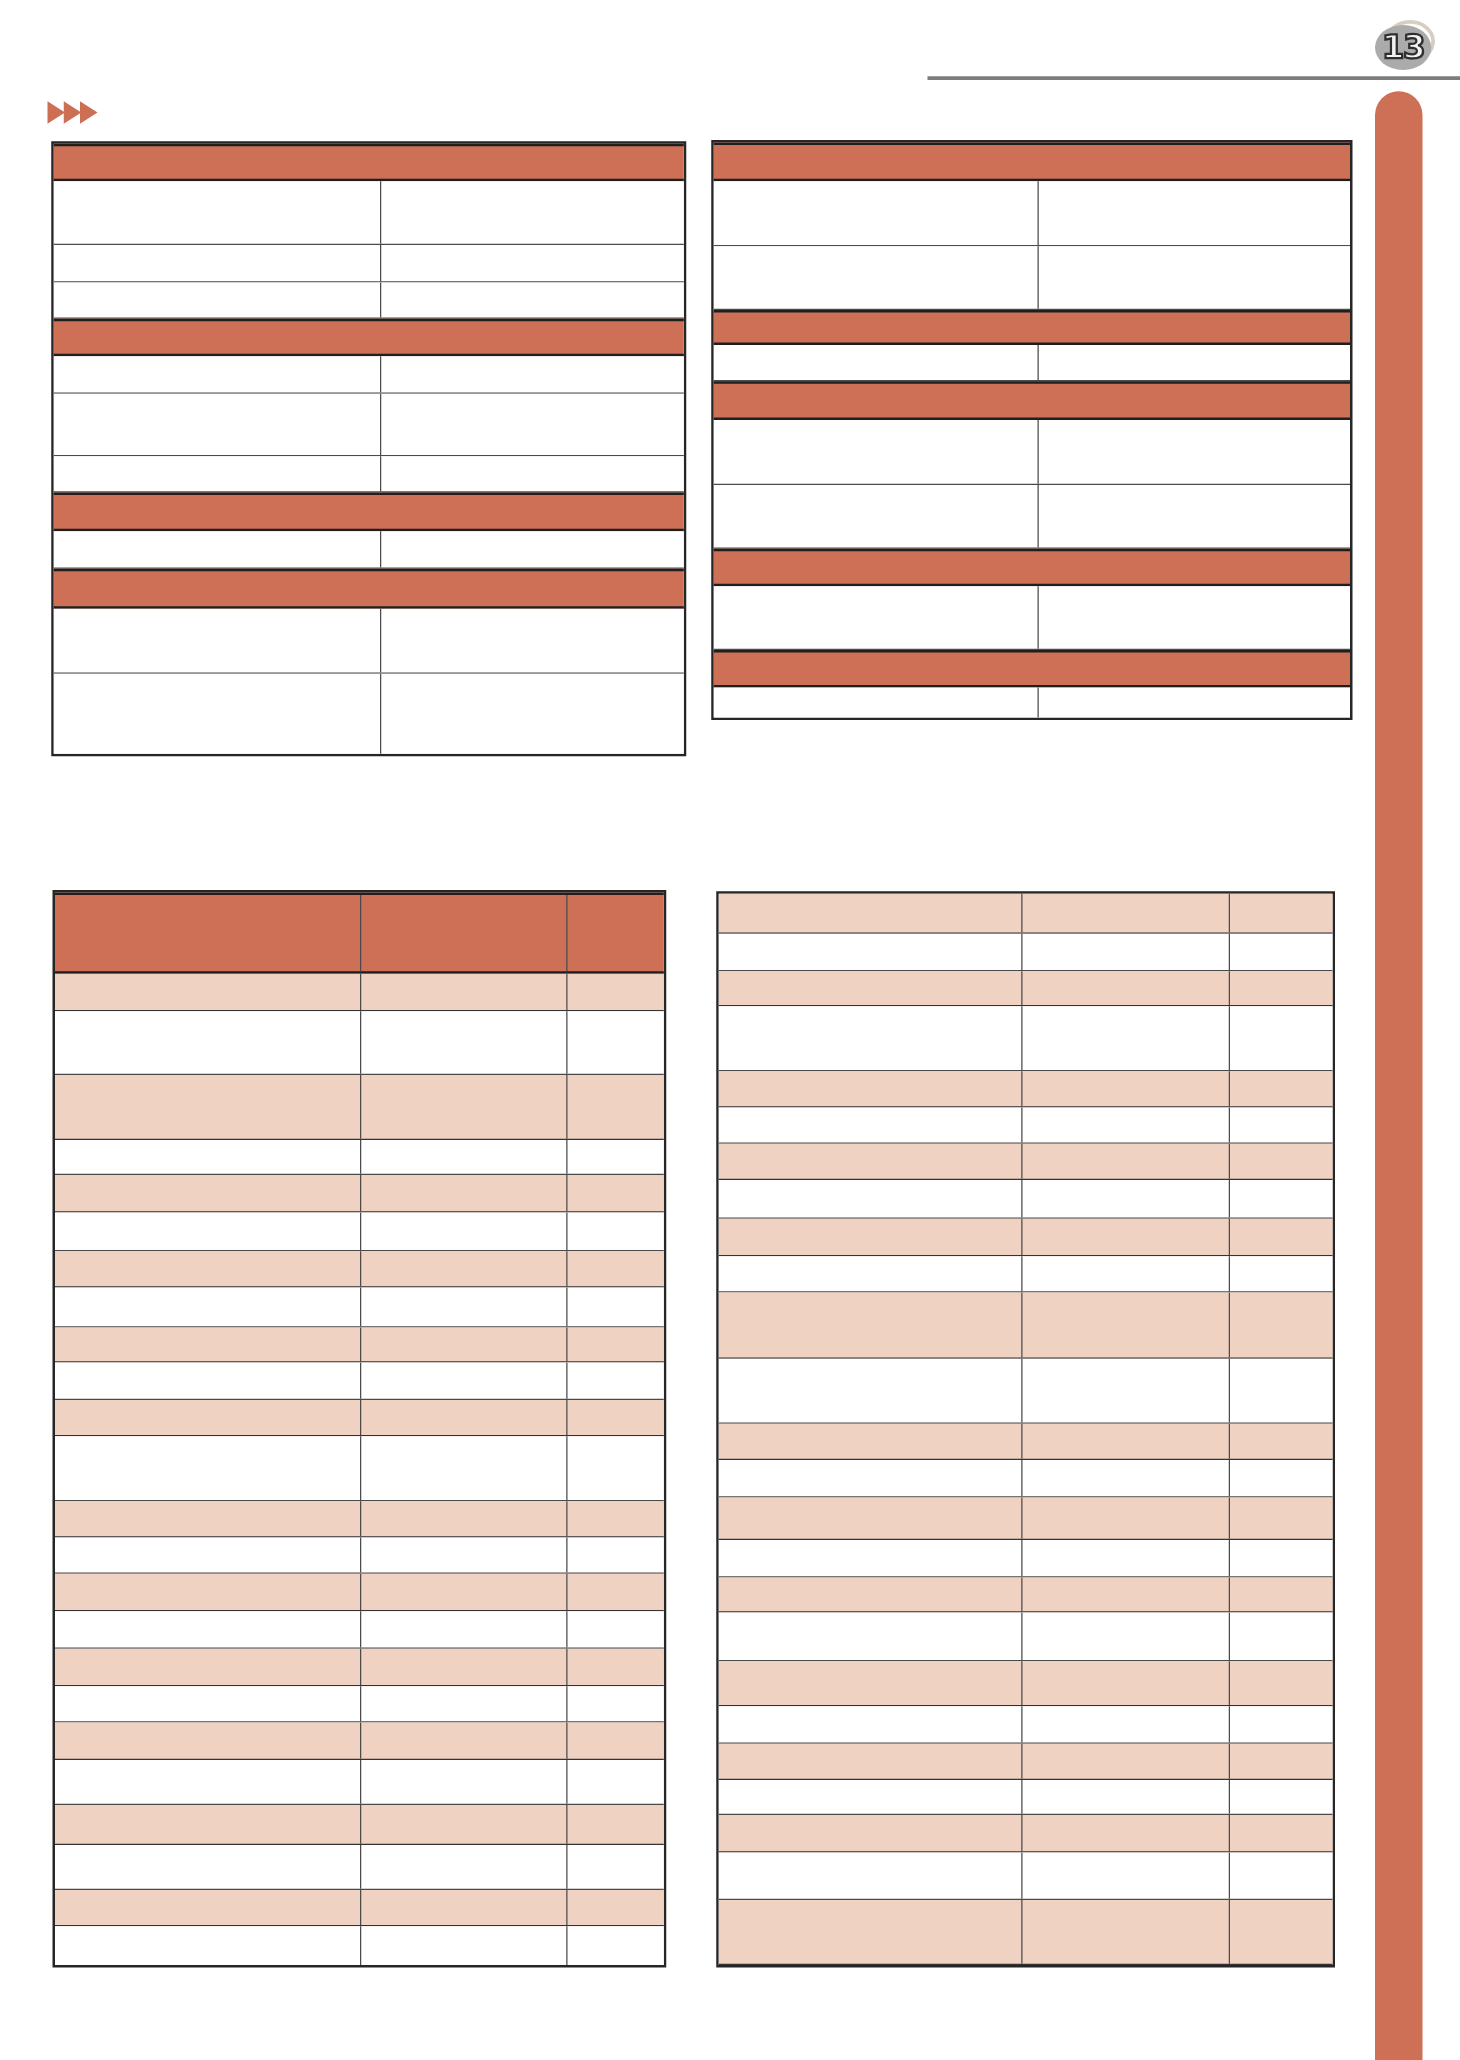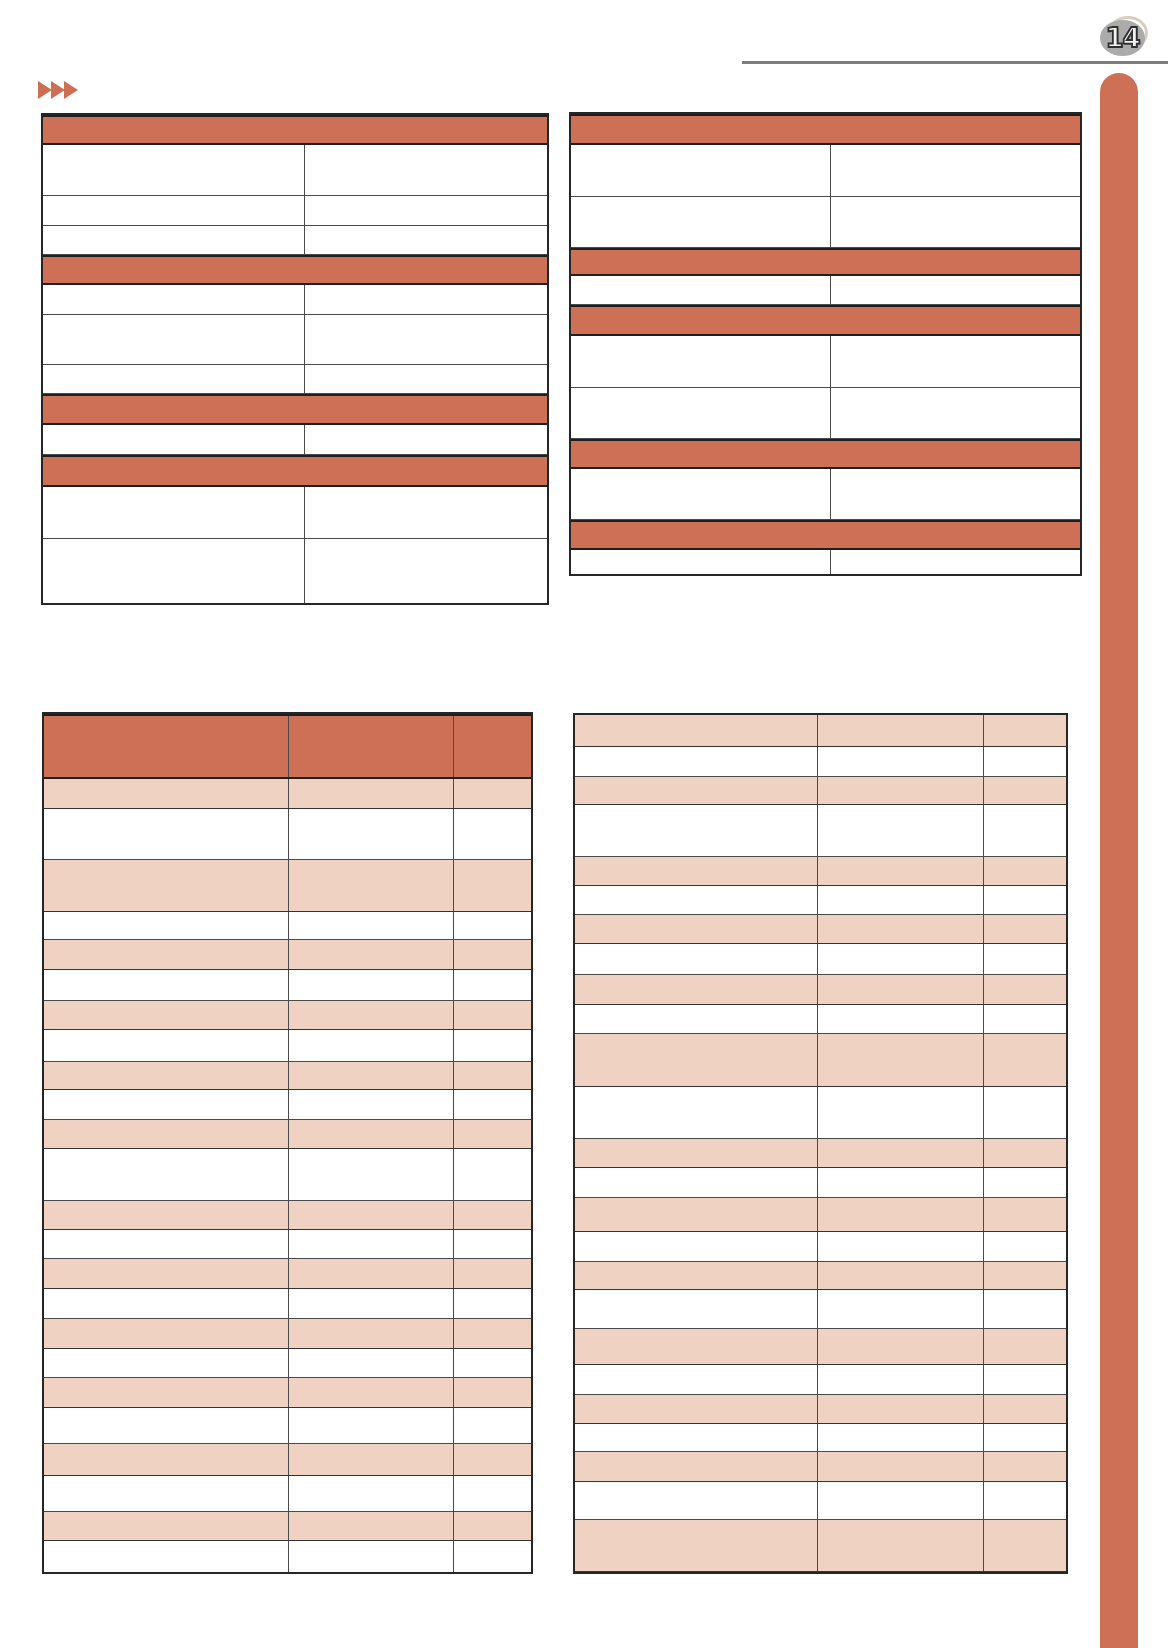"14" span.badge-number { text: 14 -> 13 }
